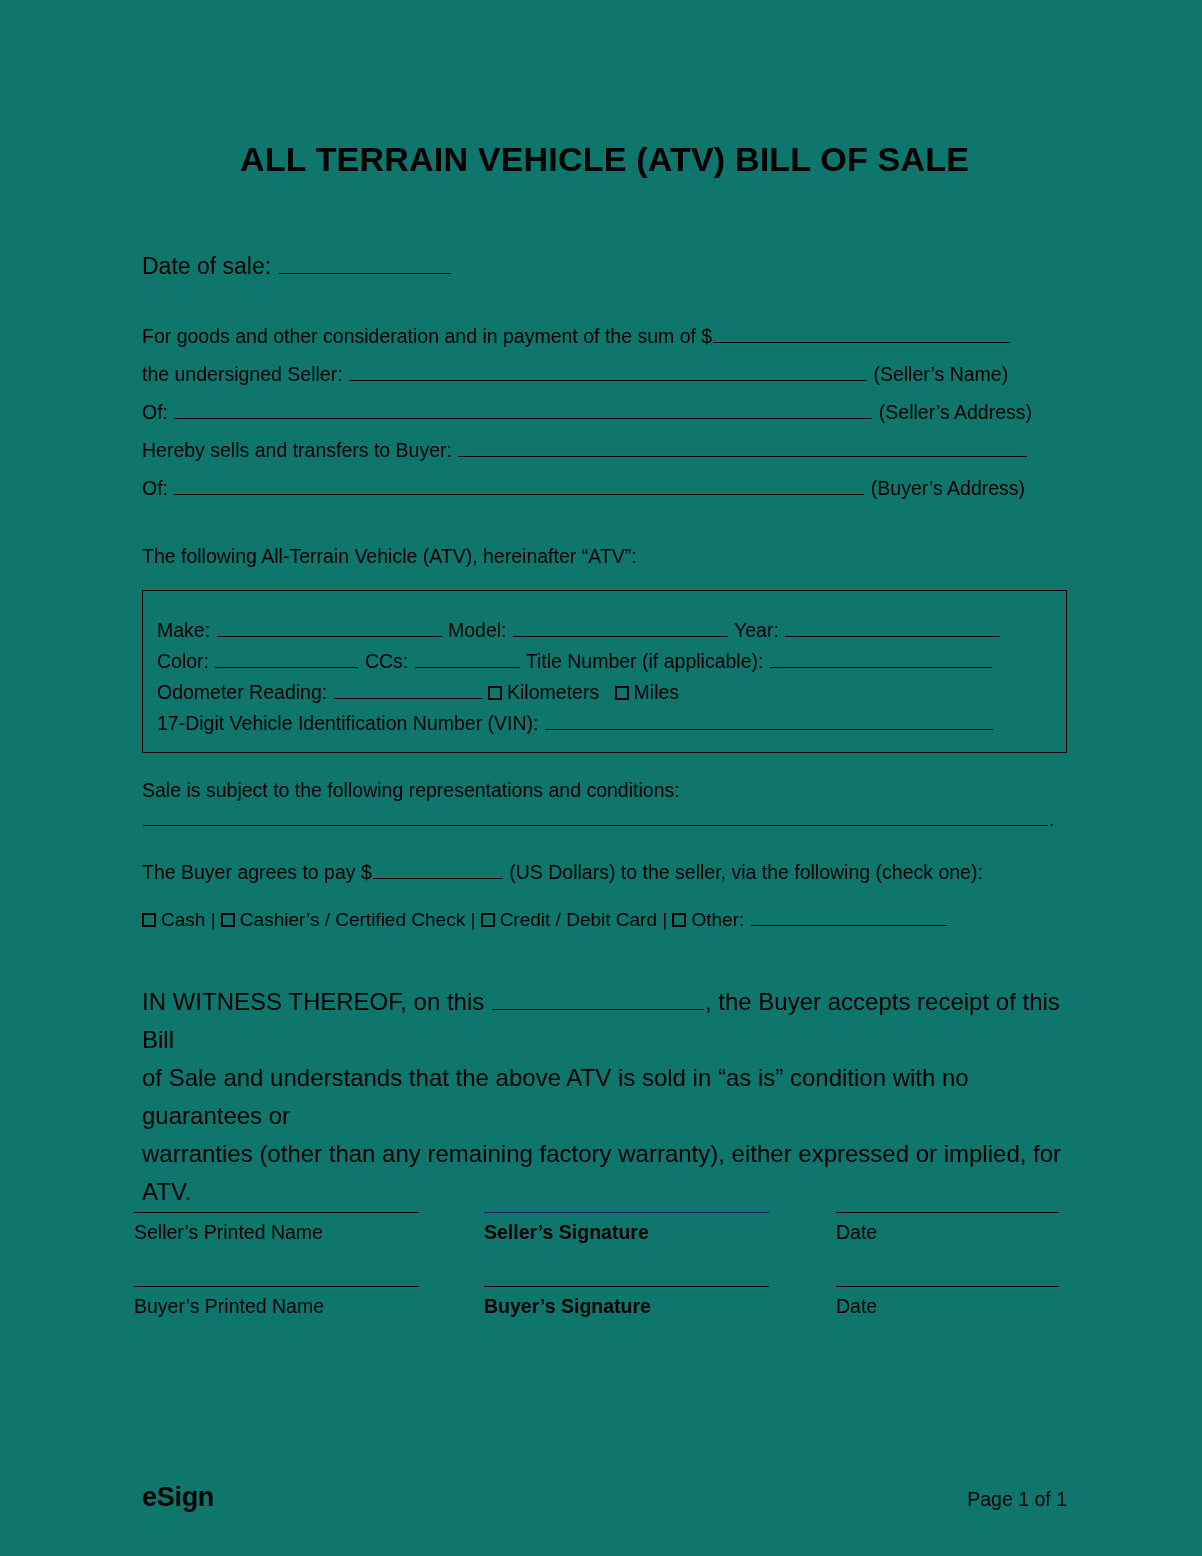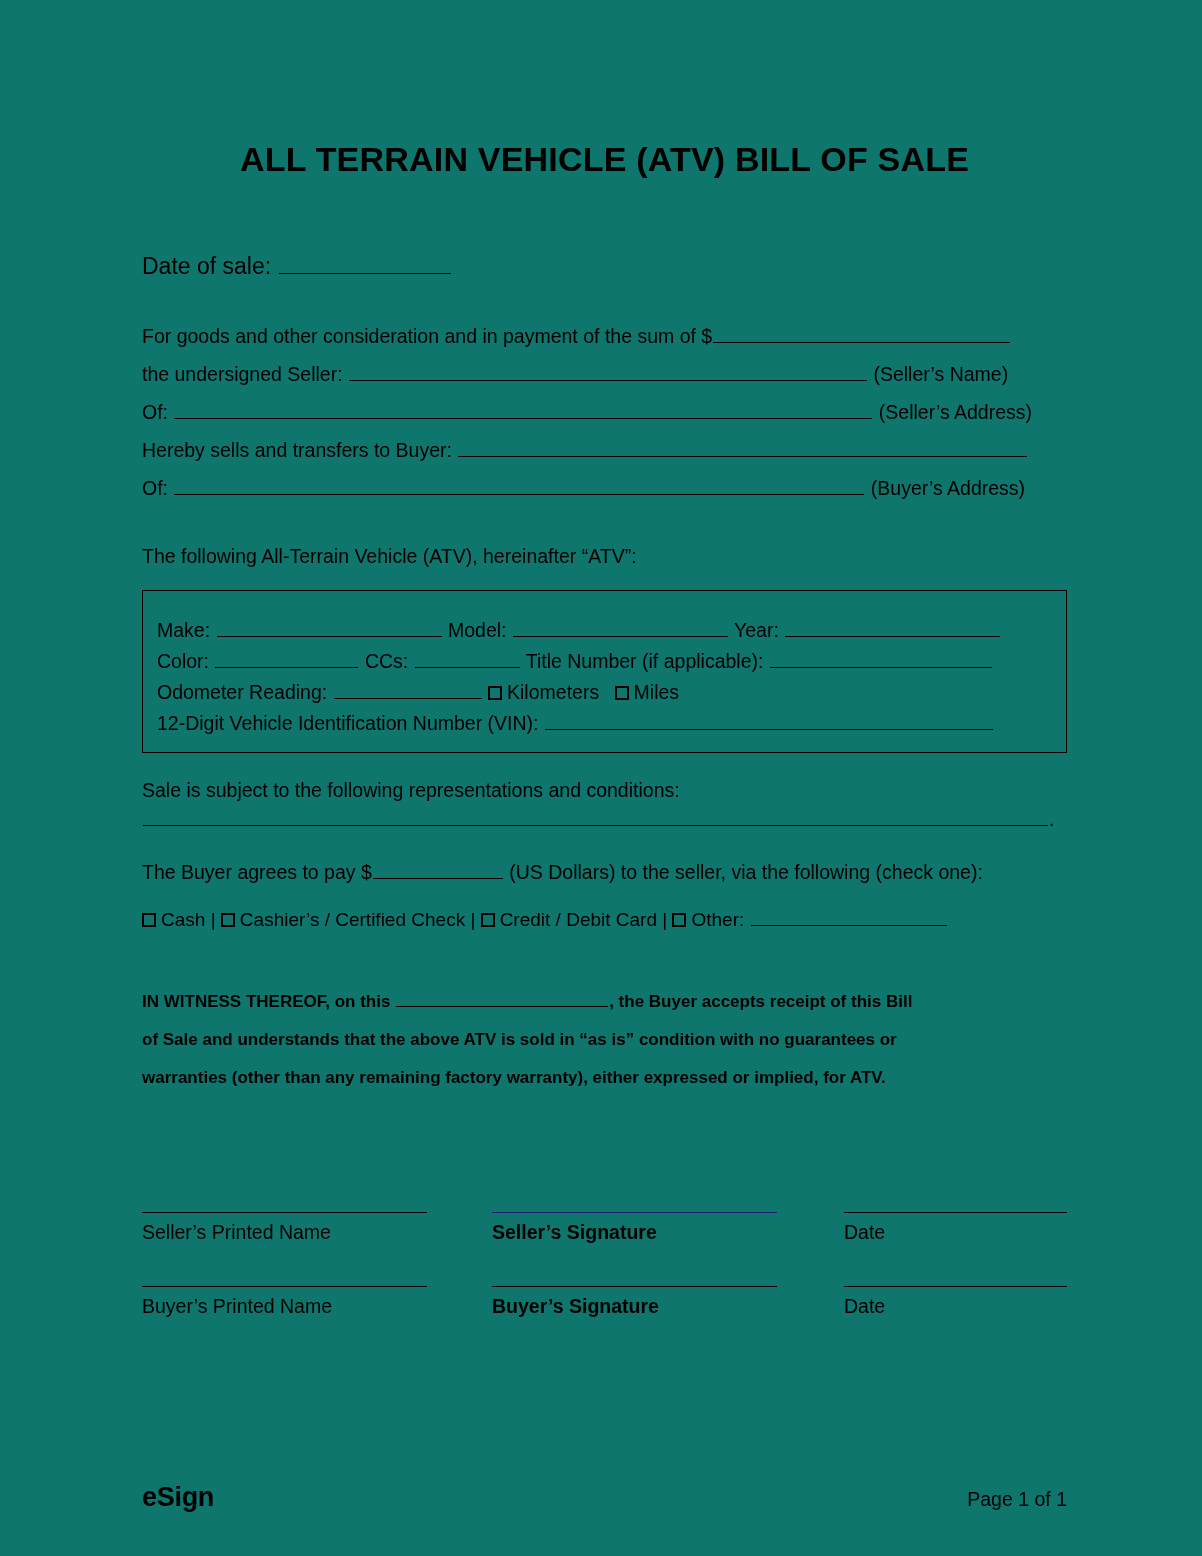"12-Digit Vehicle Identification Number" span { text: 12-Digit -> 17-Digit }
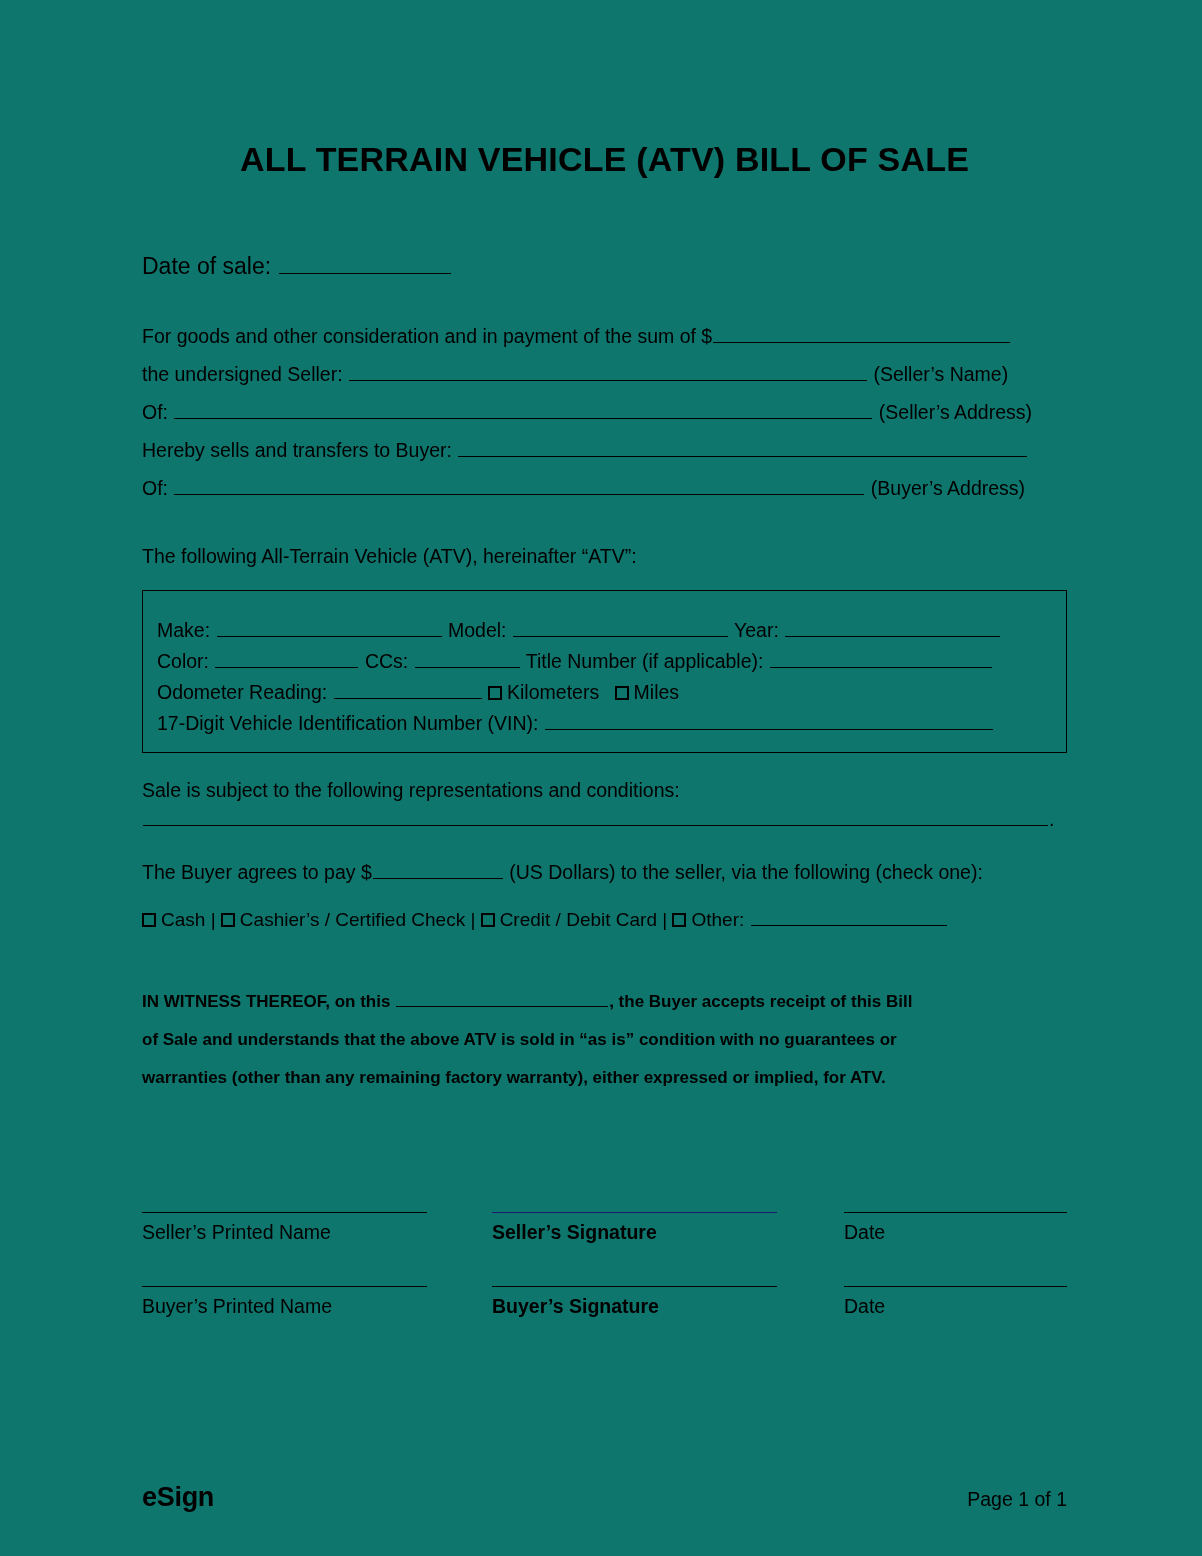"IN WITNESS THEREOF, on this" .witness { font-size: 17px -> 24px; font-weight: bold -> none }
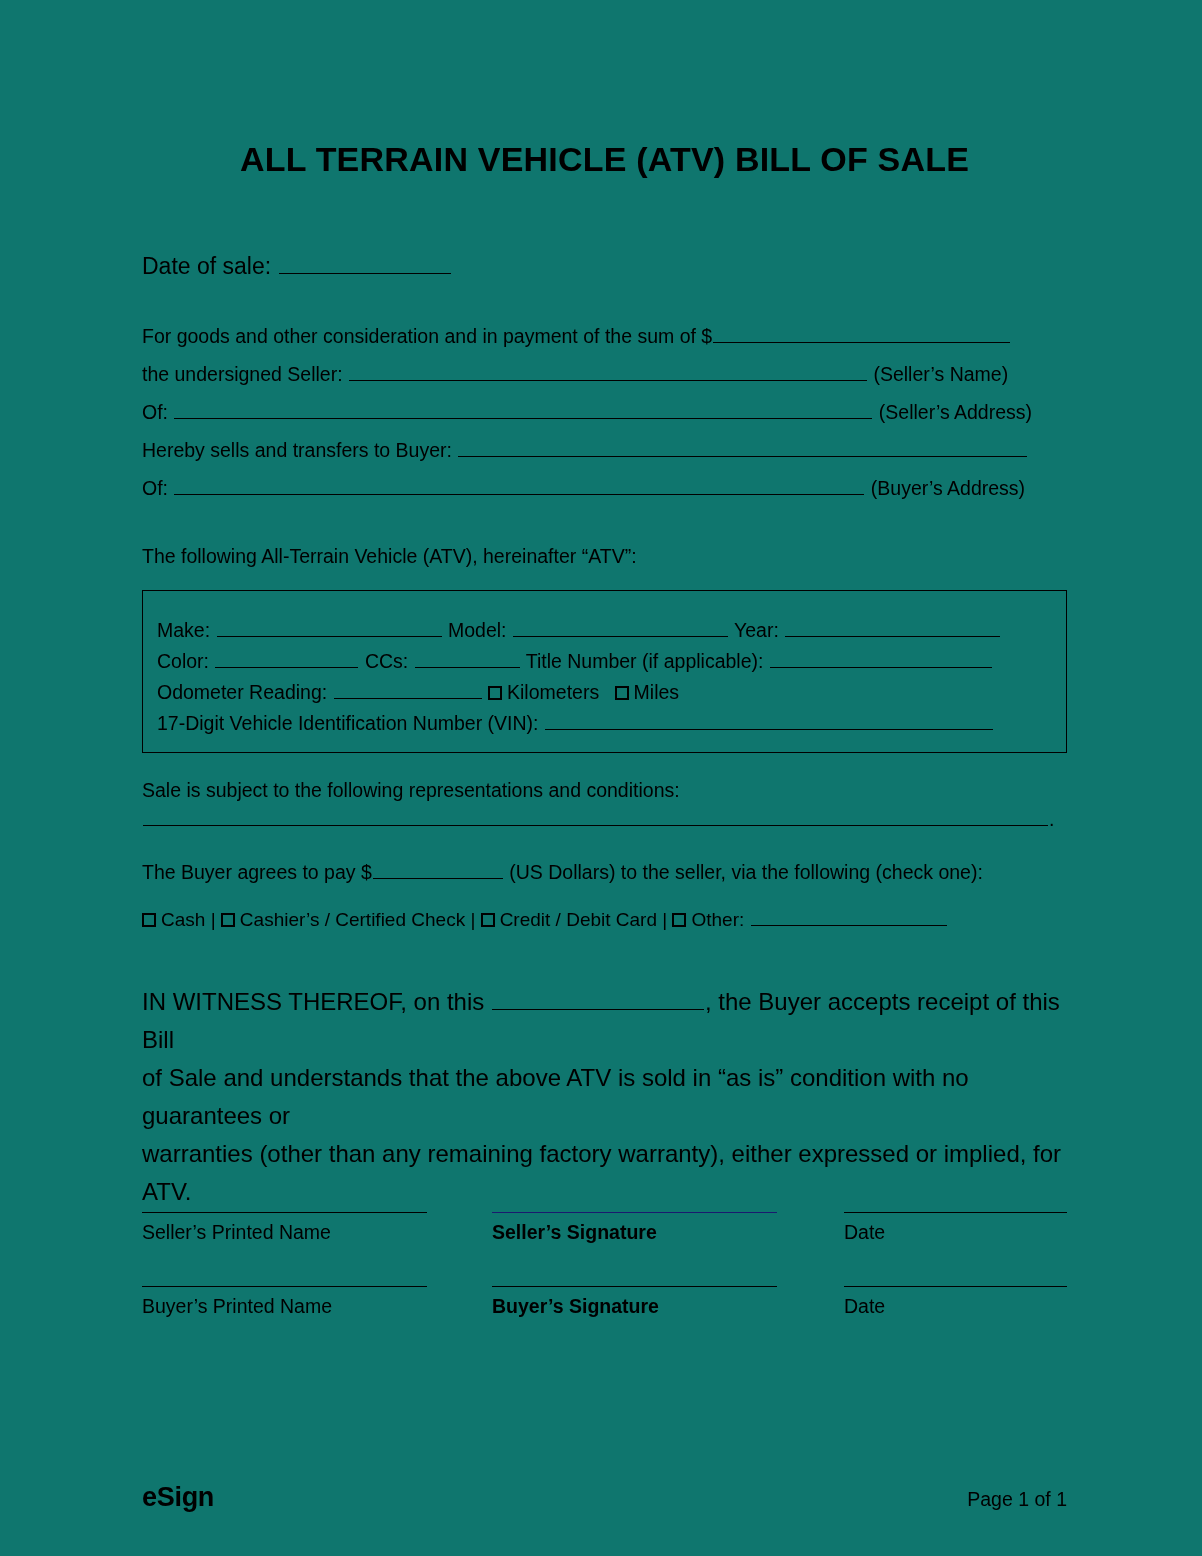"Seller’s Printed Name" .sig-area { left: 142px -> 134px }
